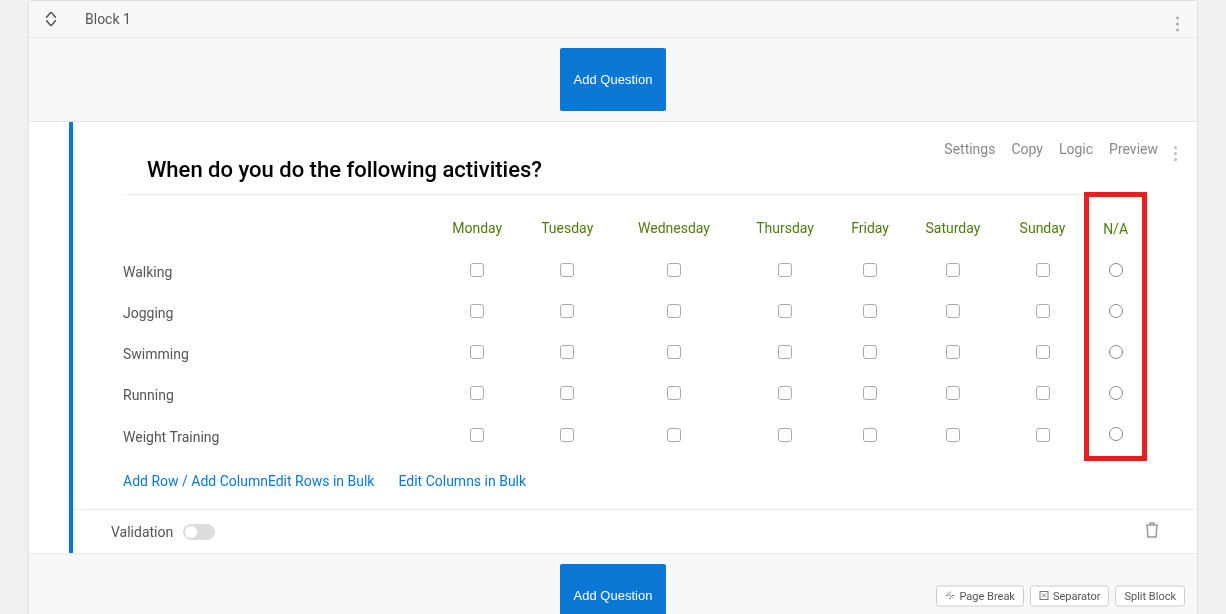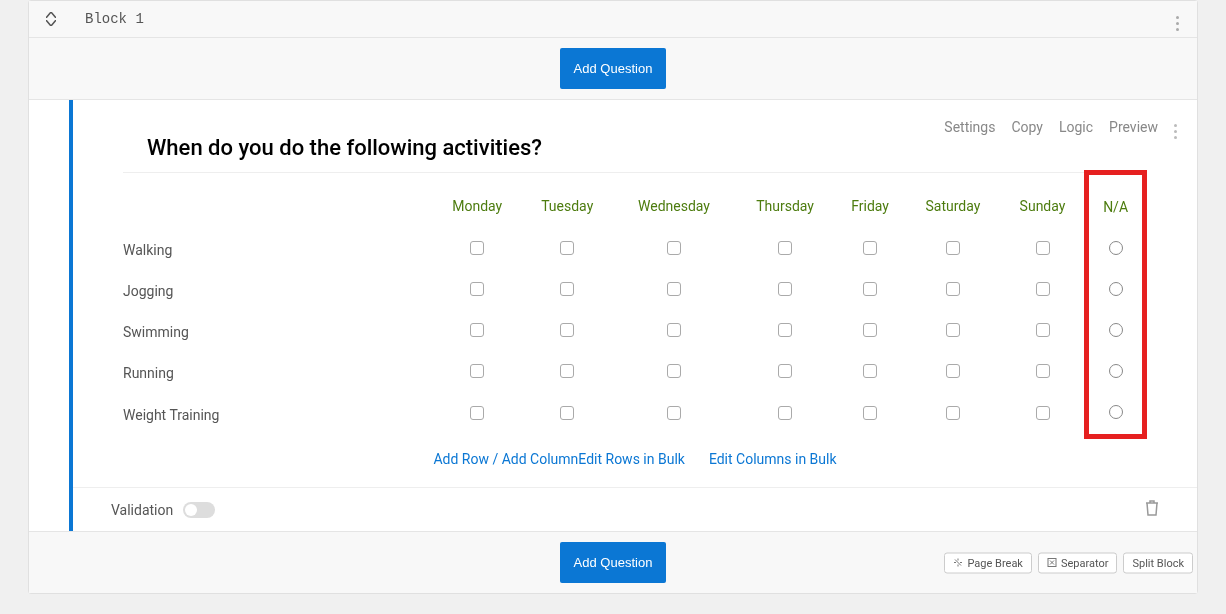"Block 1" .block-header { font-family: Liberation Mono, monospace -> none }
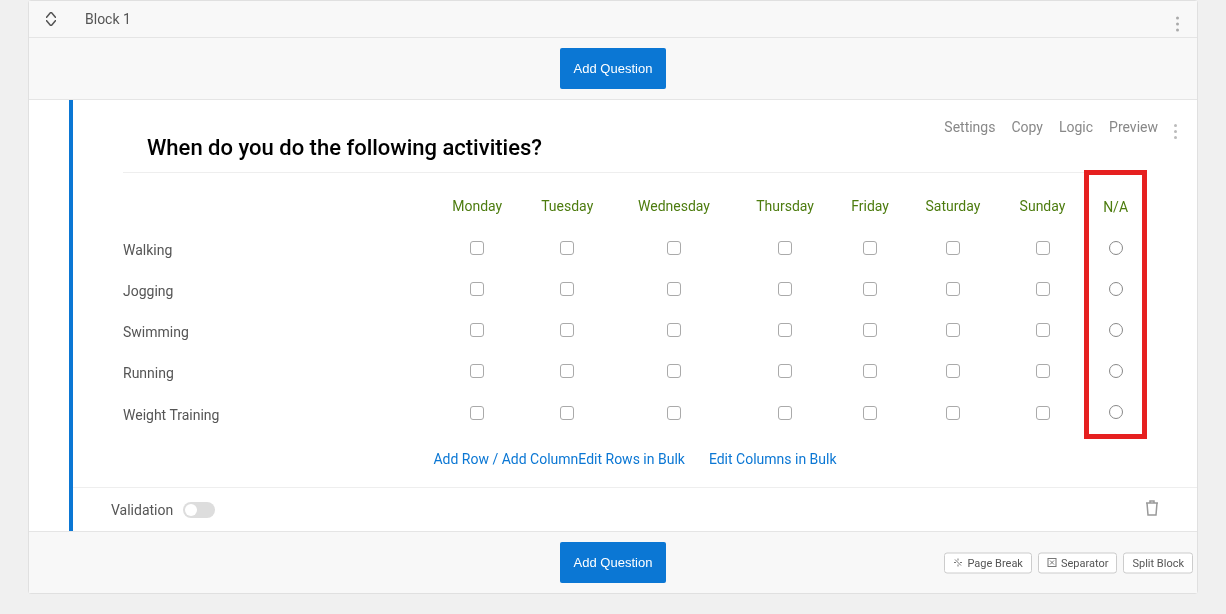"Add Question" .btn-primary { padding: 13px 14px -> 24px 14px }
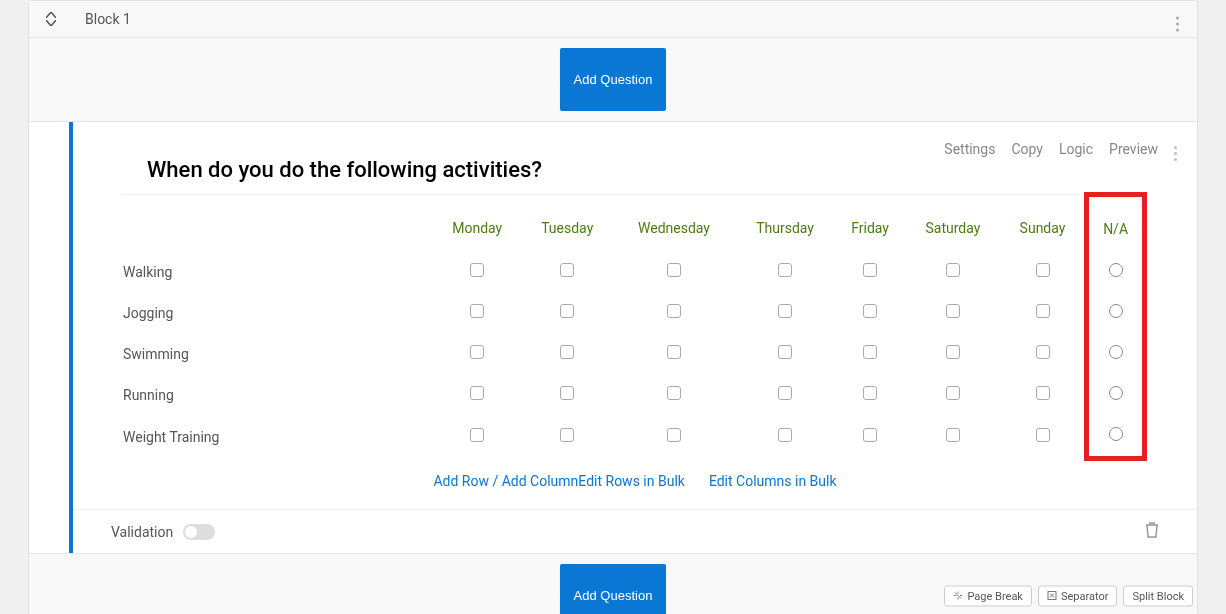"Add Row / Add Column" .matrix-footer { justify-content: center -> flex-start }
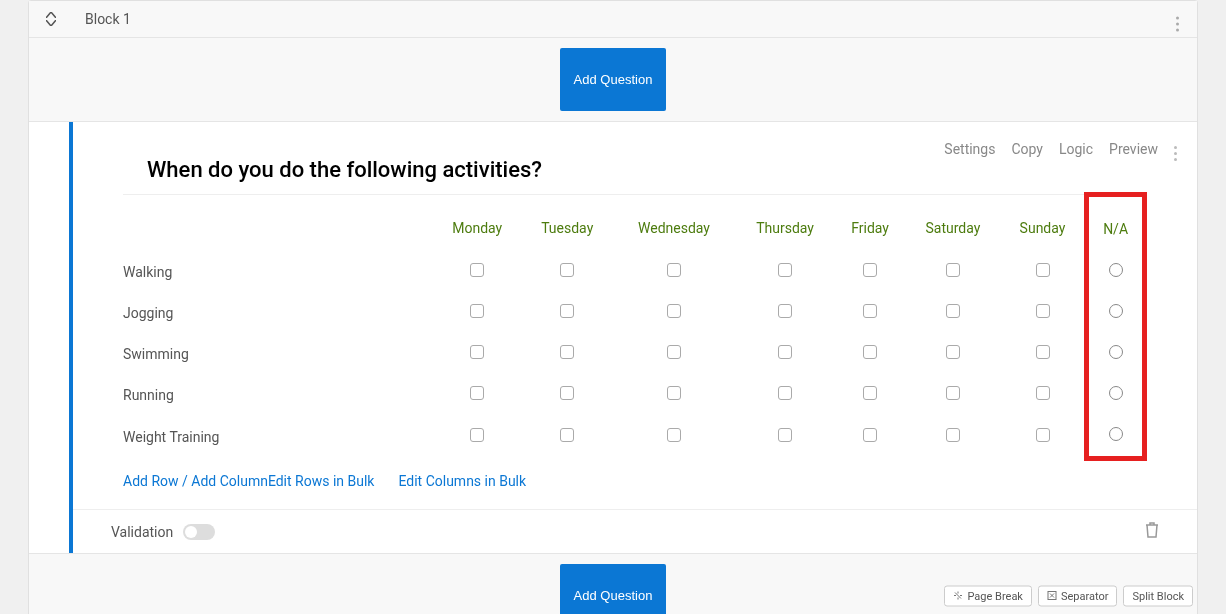"Page Break" .bottom-right { right: 4px -> 12px }
